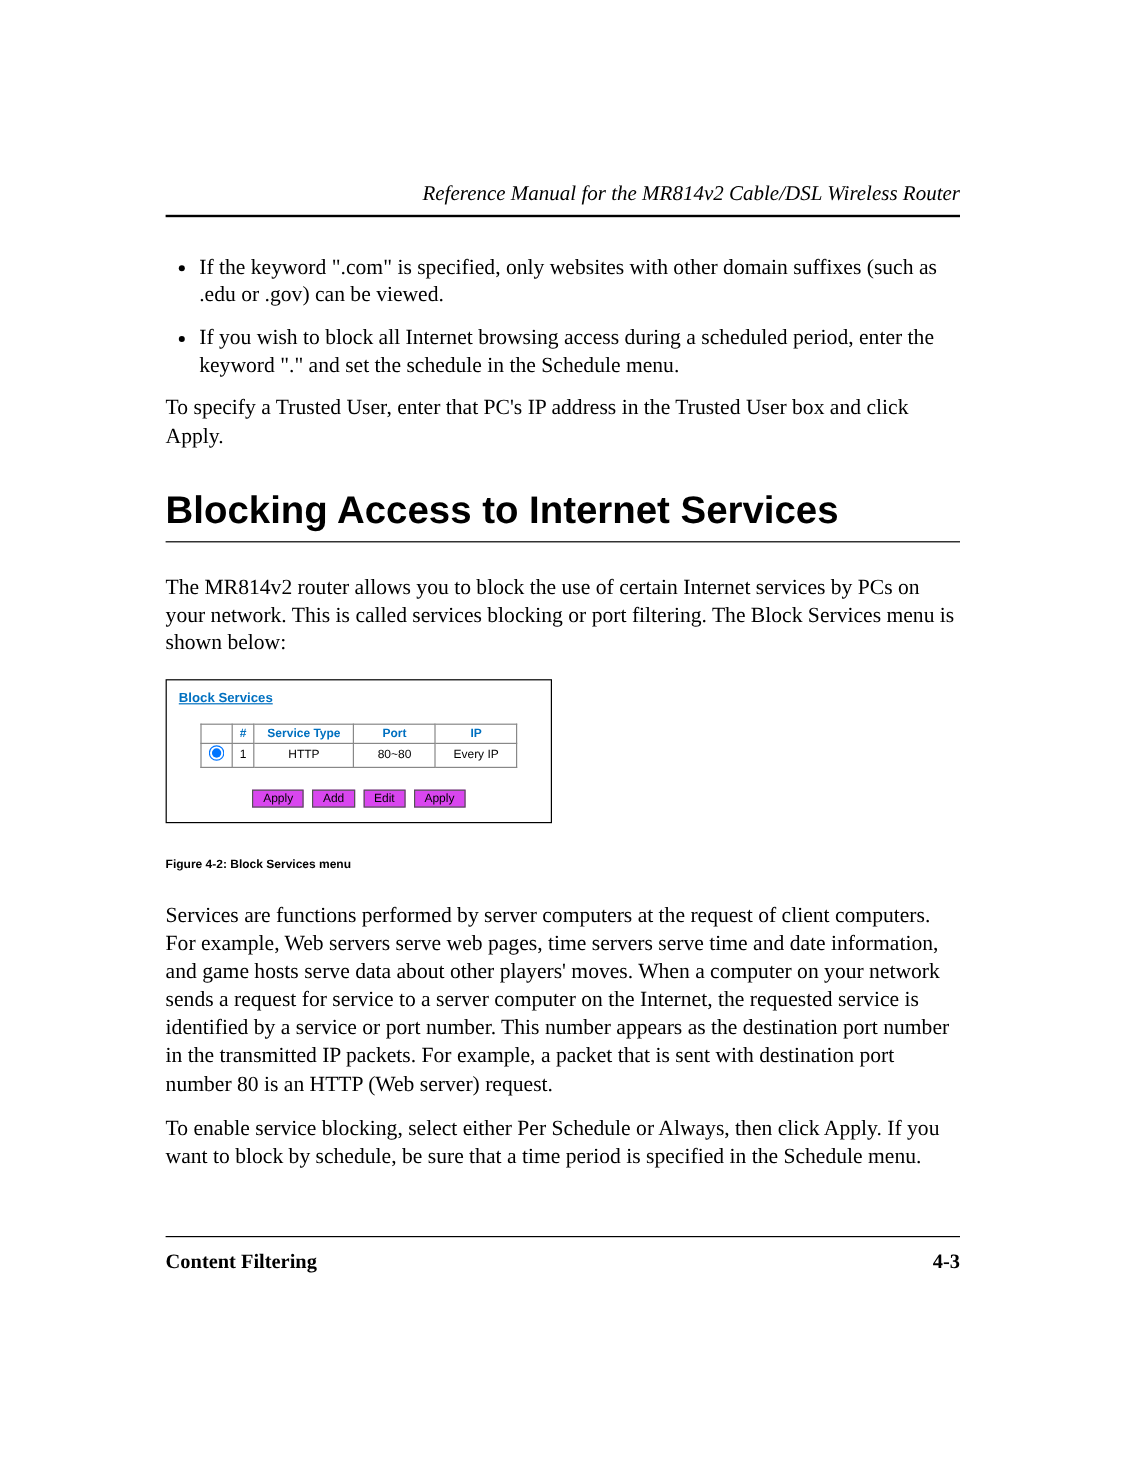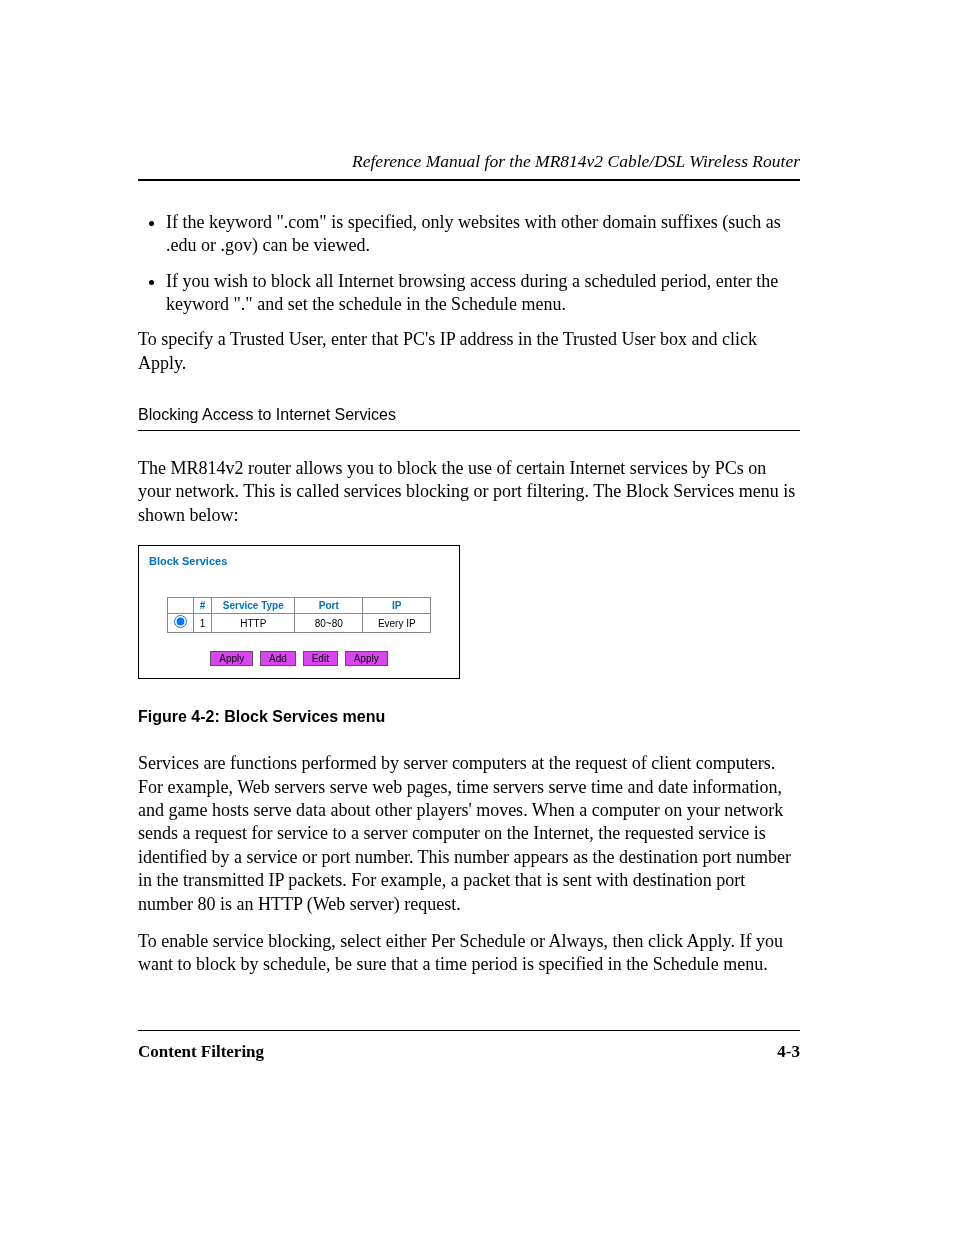"Blocking Access to Internet Services" h2.section { font-size: 16px -> 32px; font-weight: normal -> bold }
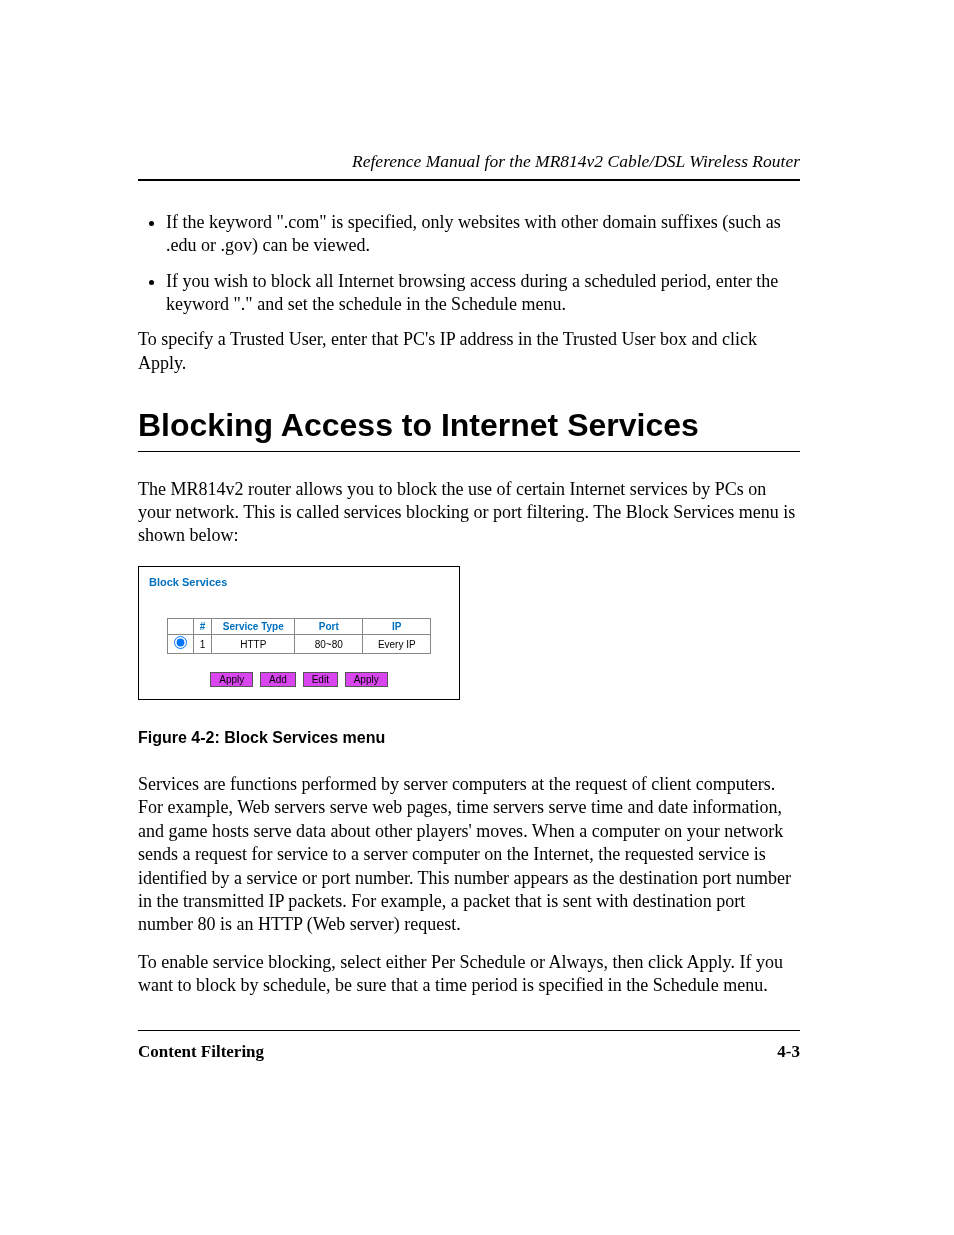"Block Services" .panel-title { margin-bottom: 29px -> 14px; text-decoration: none -> underline }
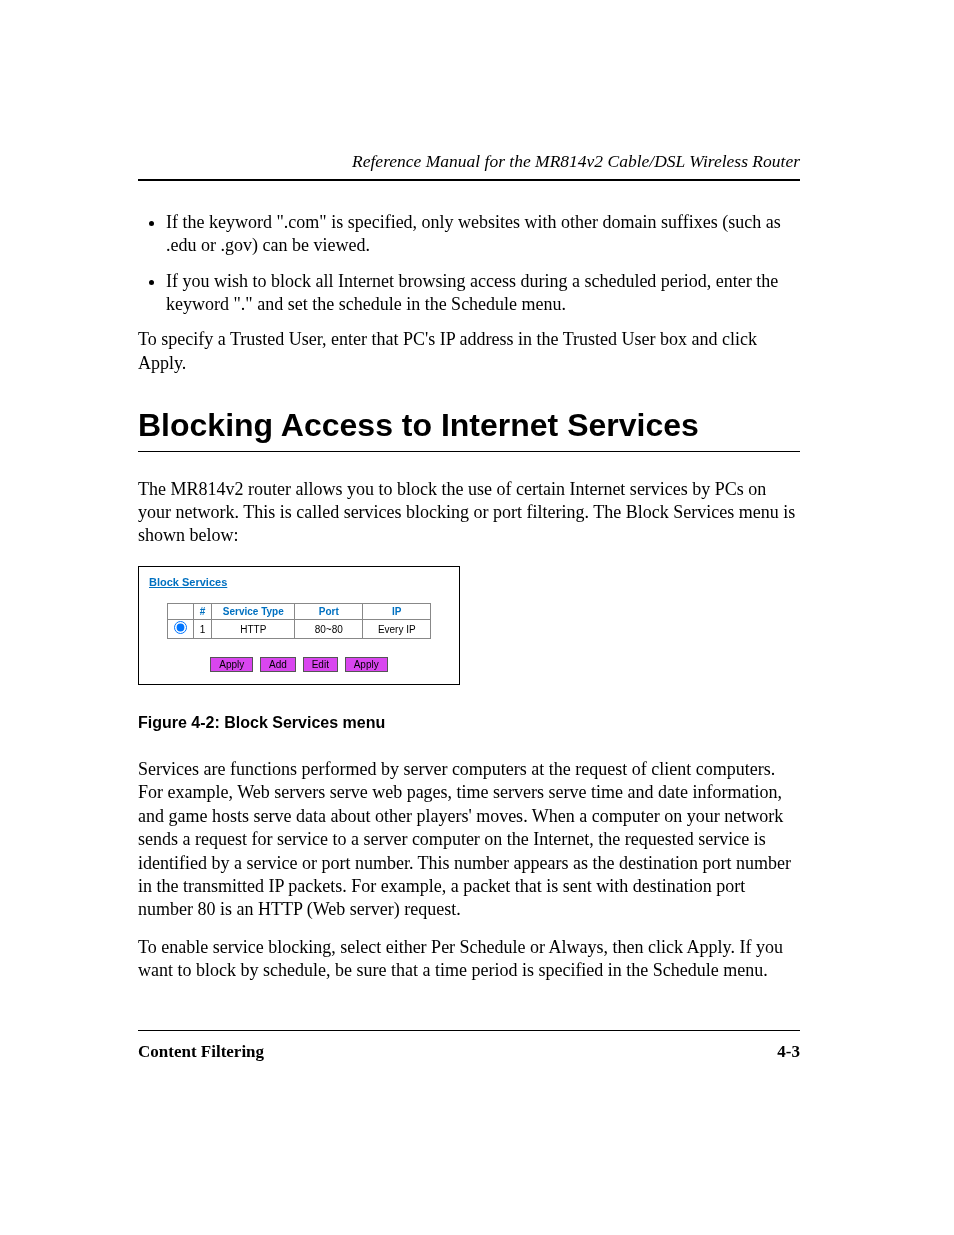"Figure 4-2: Block Services menu" .figure-caption { font-size: 16px -> 10px }
